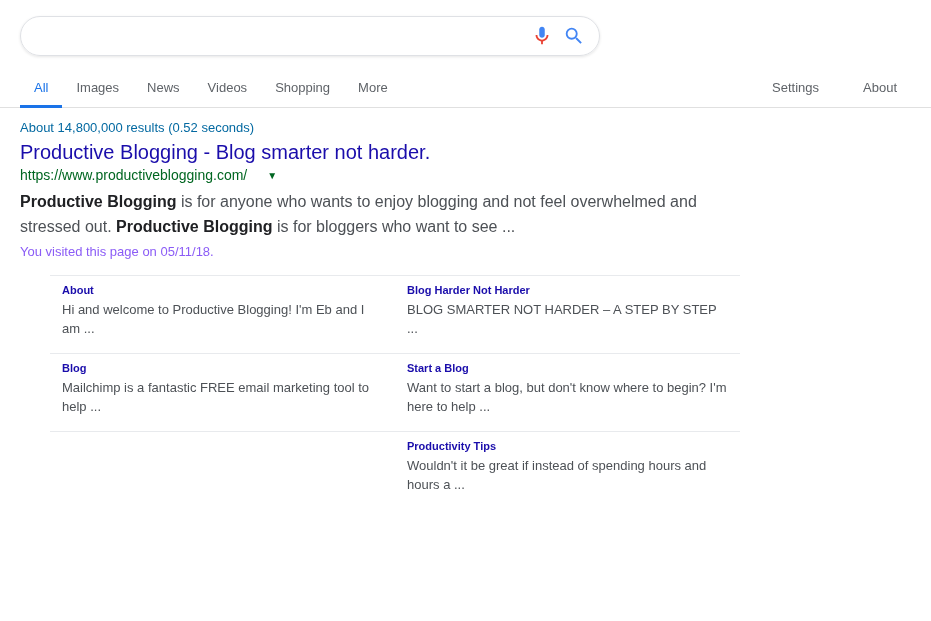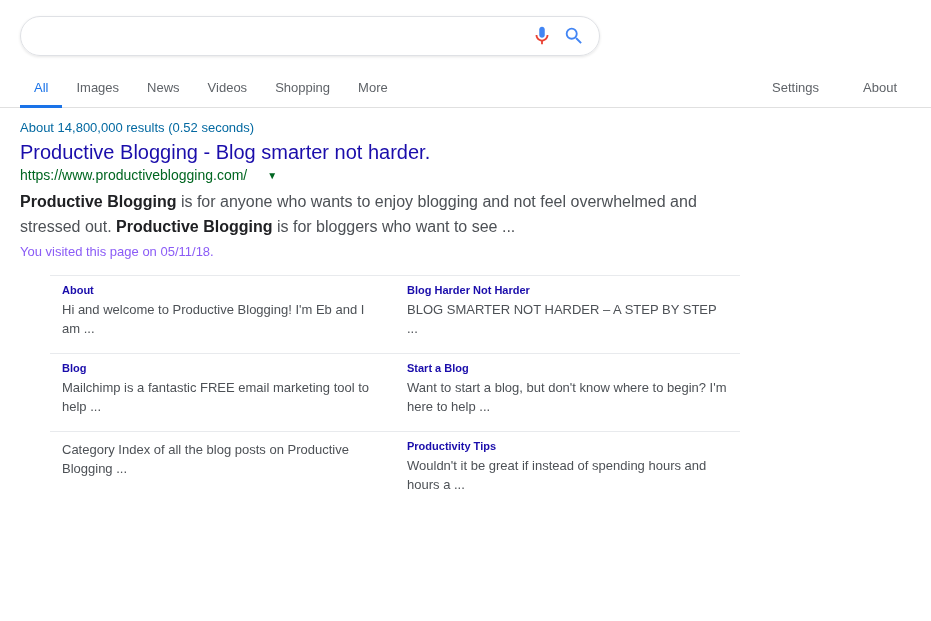"Category Index of all the" span.sublink-desc { html: <span>Category Index of all the blog posts on Productive Blogging ...</span> -> none }
